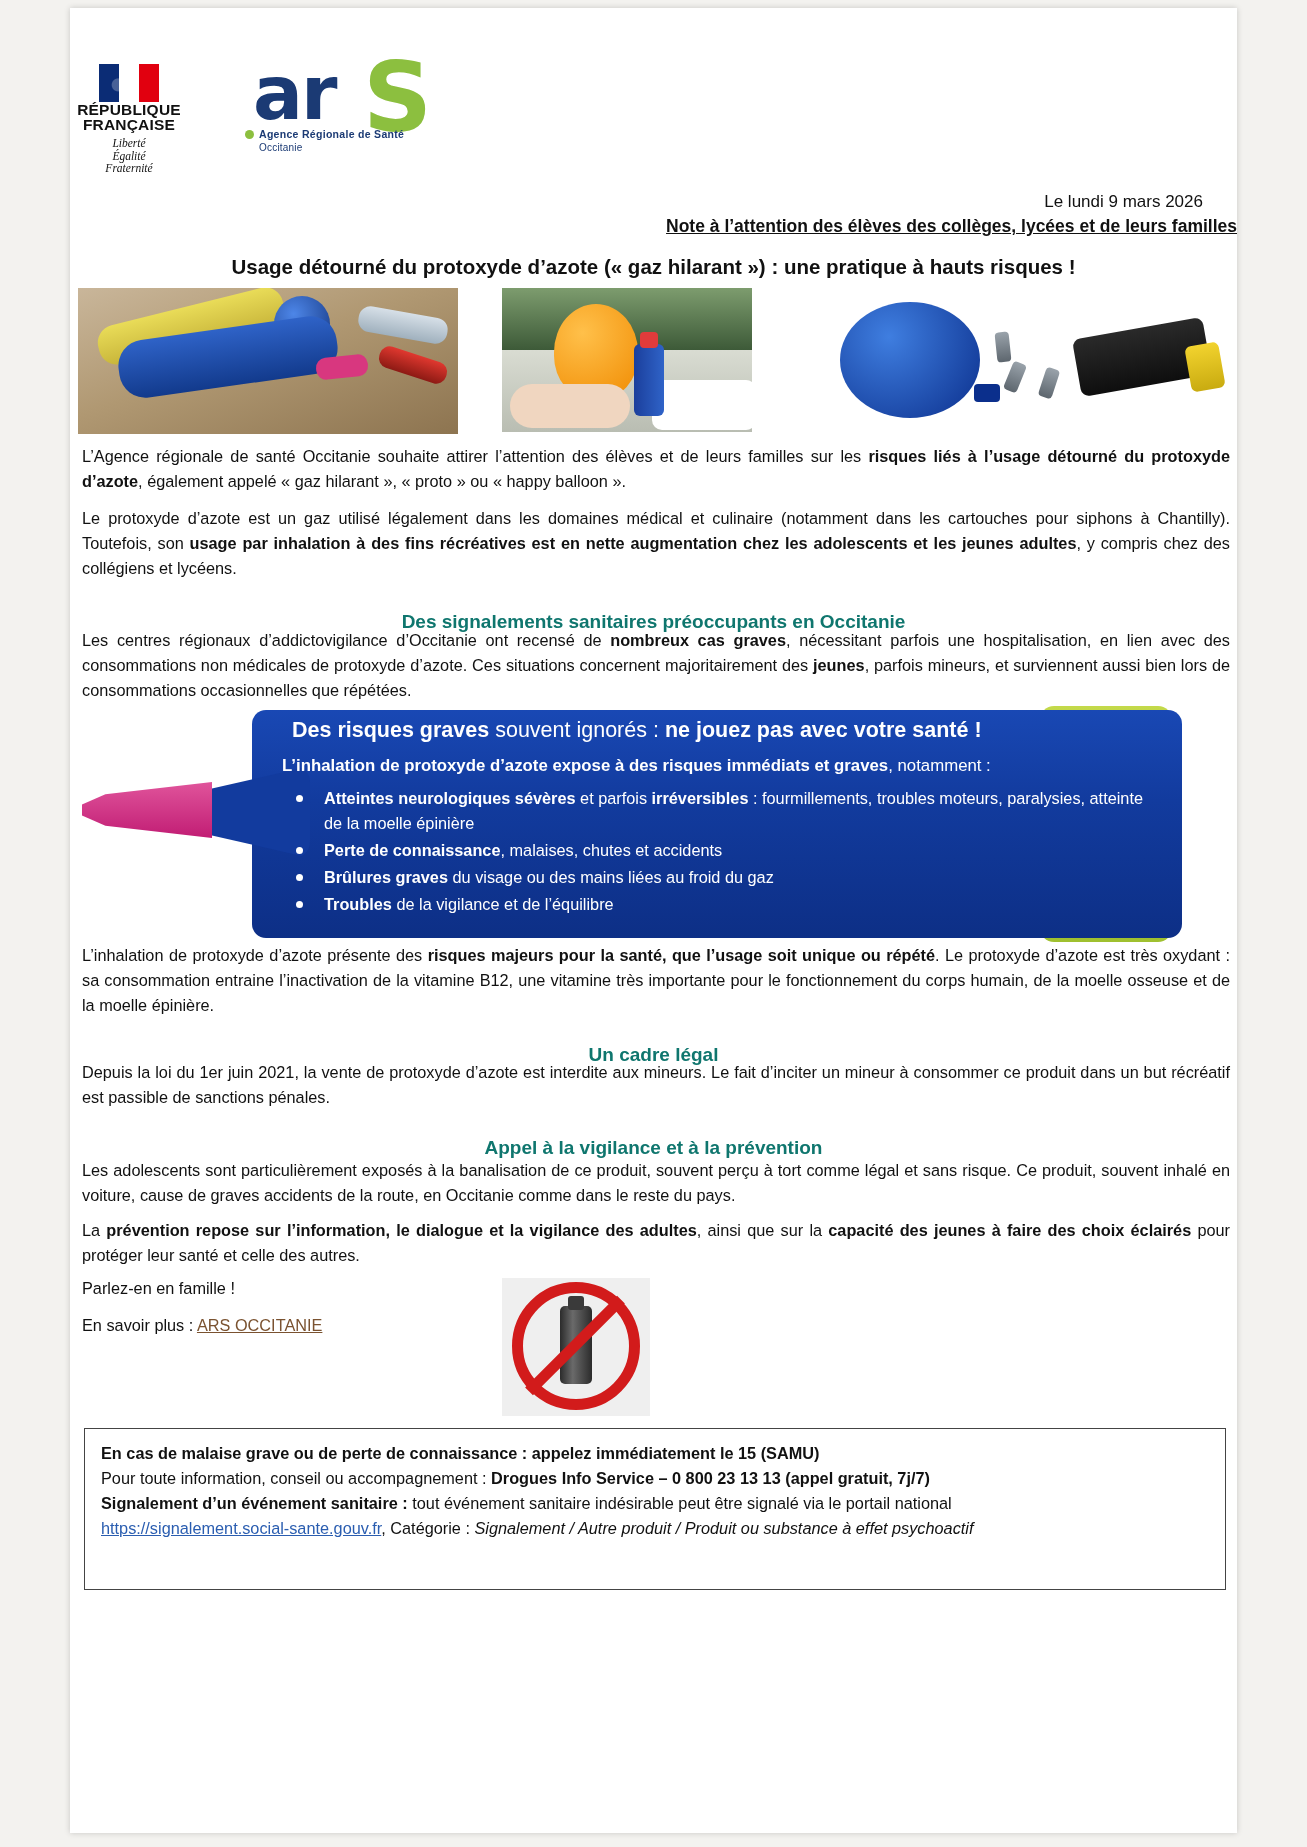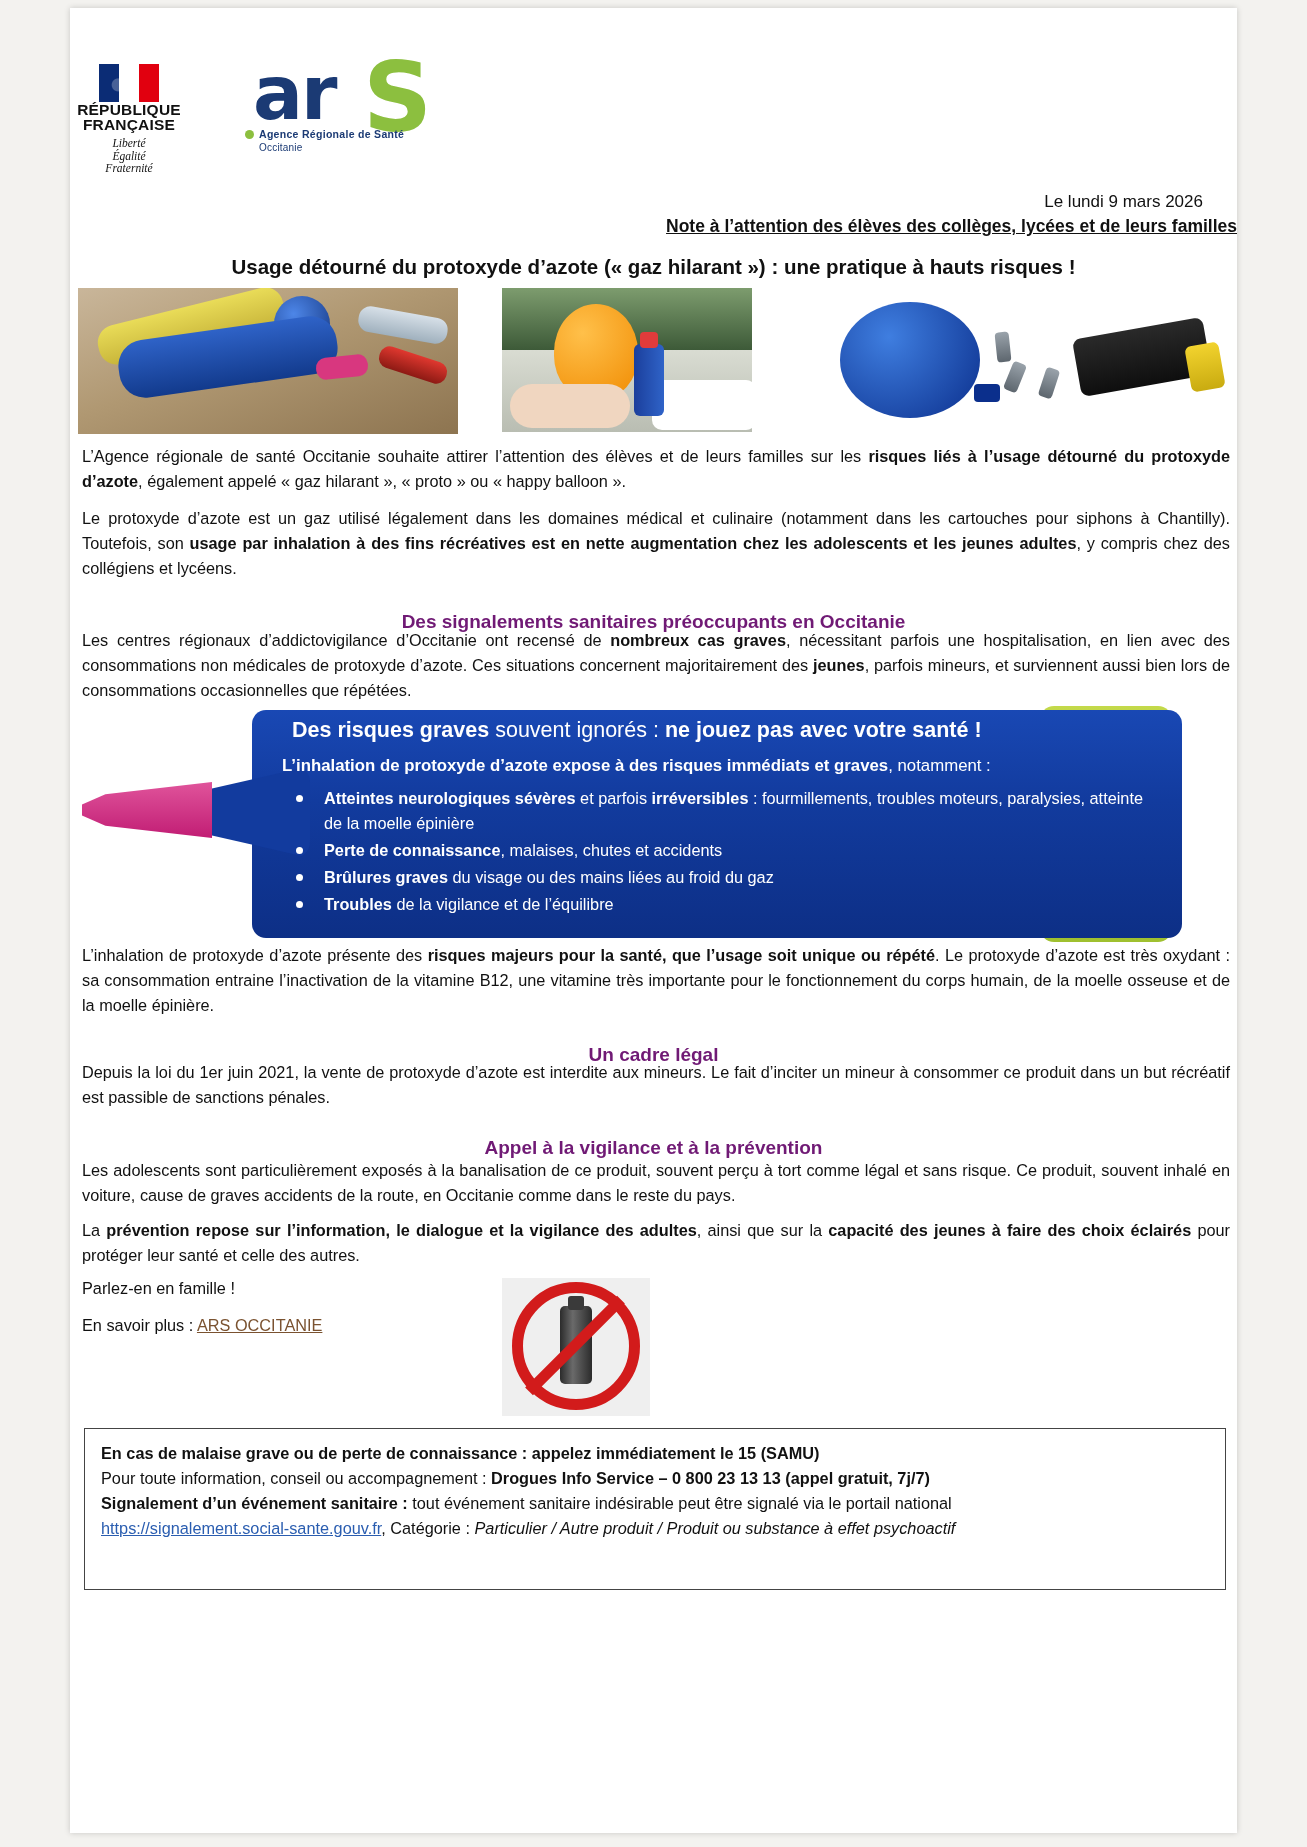"Des signalements sanitaires préoccupants" .h2 { color: #701a75 -> #0f766e }
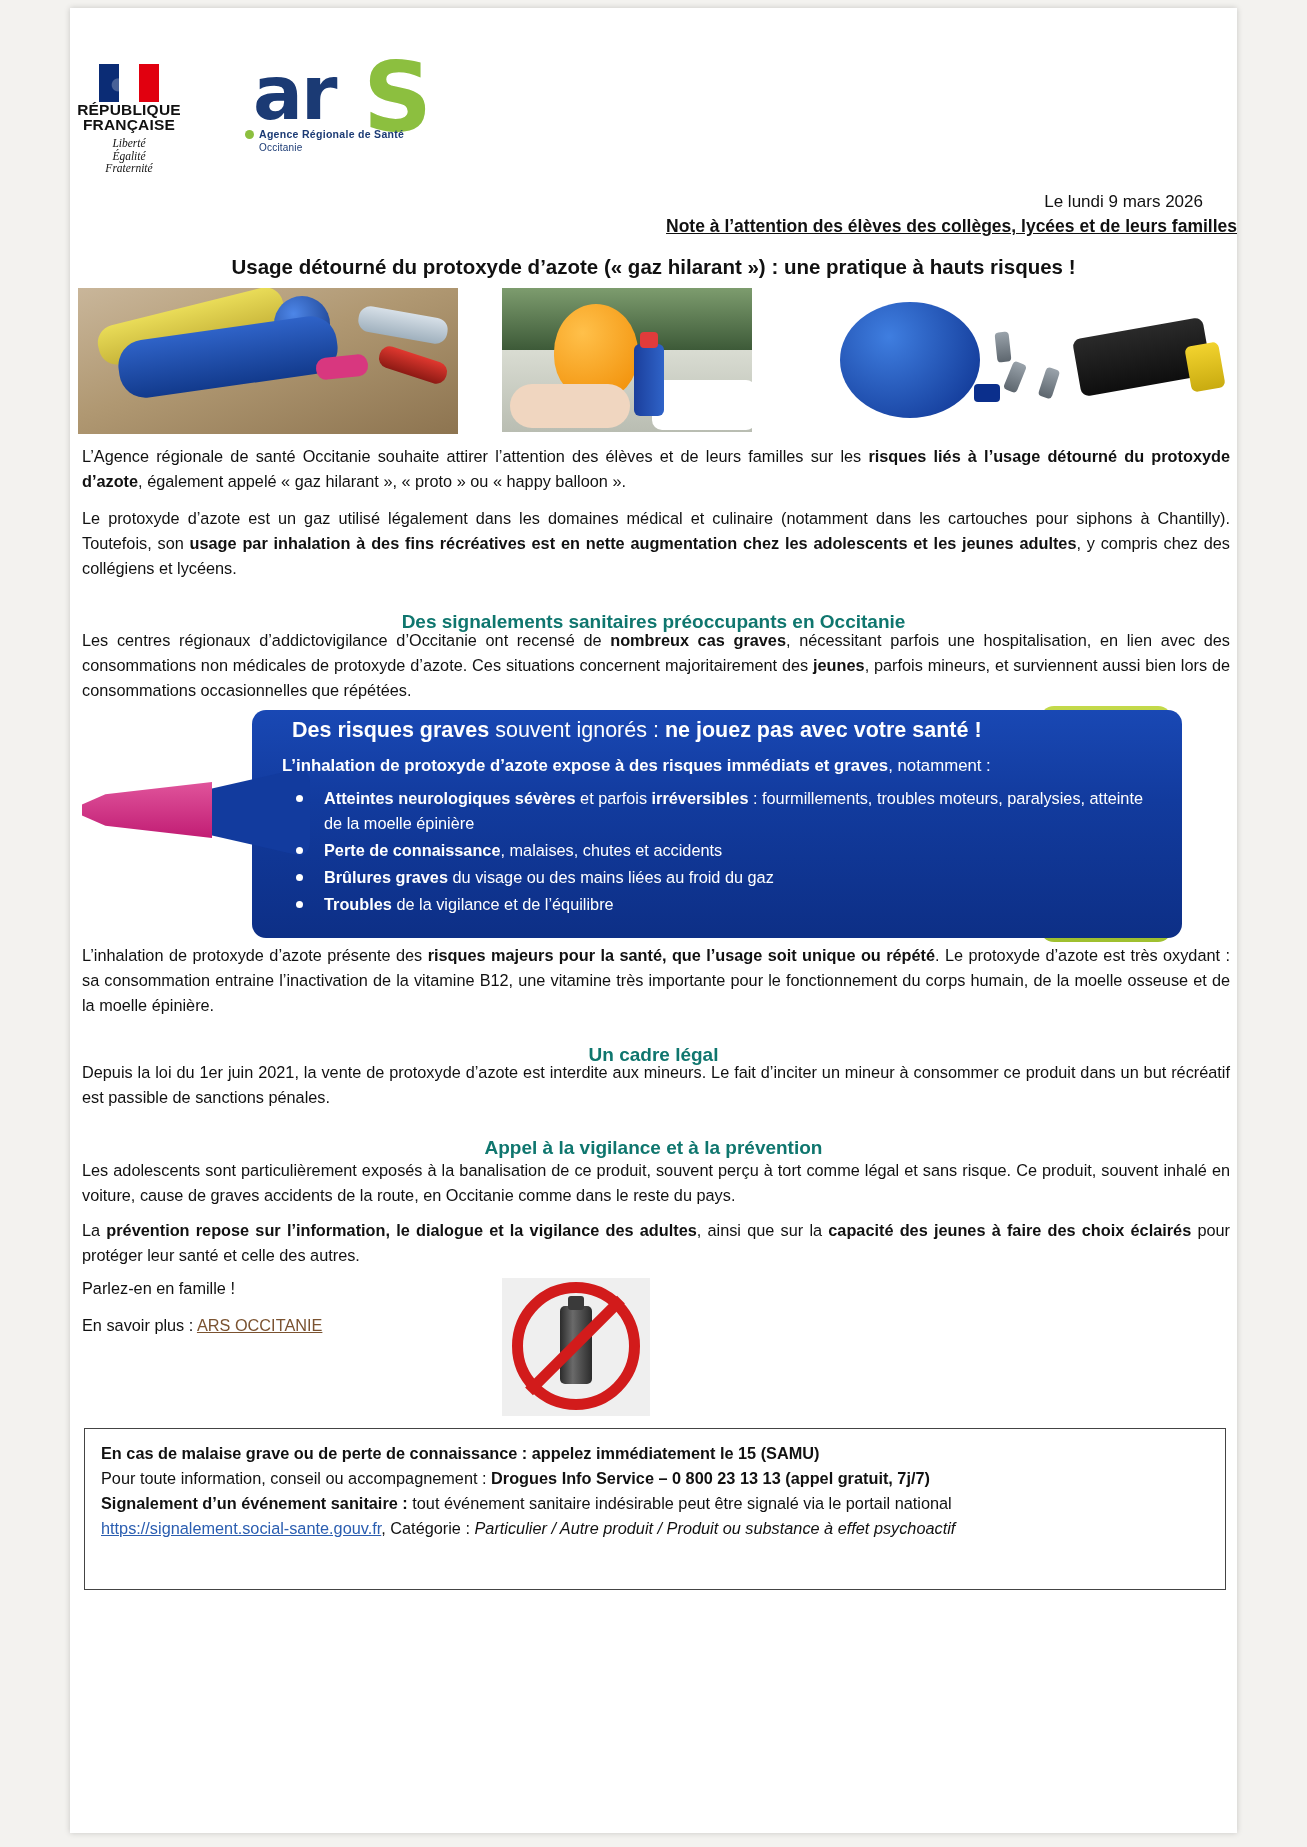"Particulier / Autre produit /" em { text: Particulier -> Signalement }
